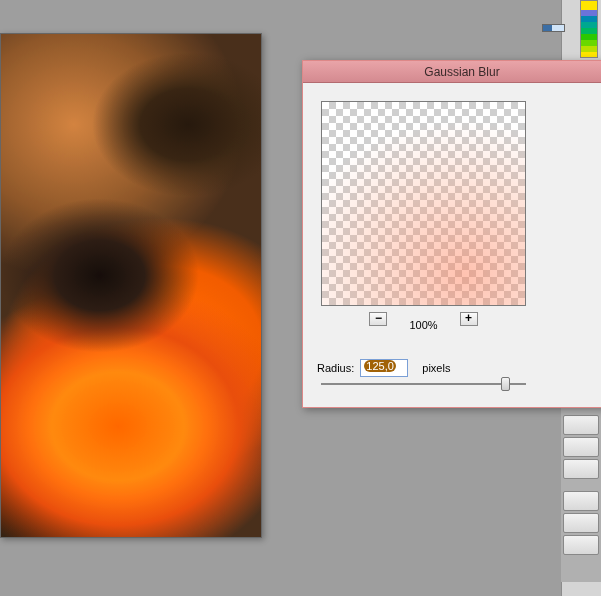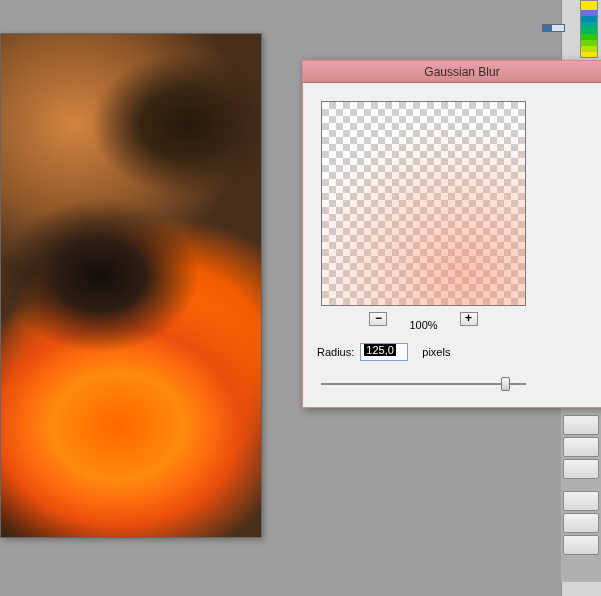"Radius:" .radius-row { top: 260px -> 276px }
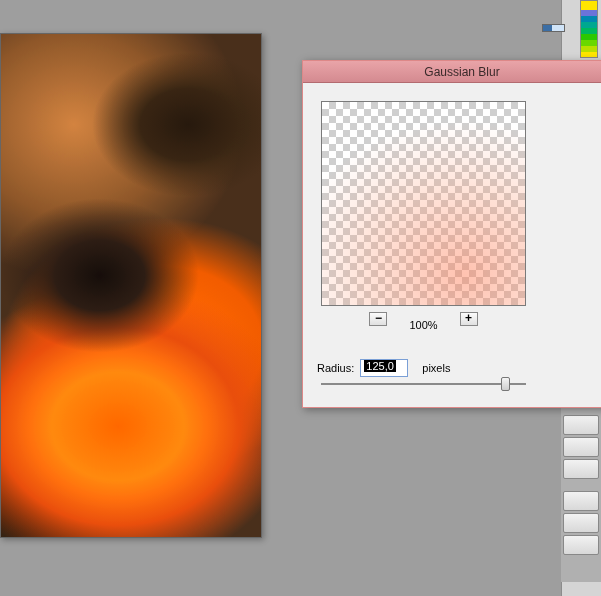"125,0" .radius-input span { background: #000000 -> #a16207; border-radius: none -> 6px }
